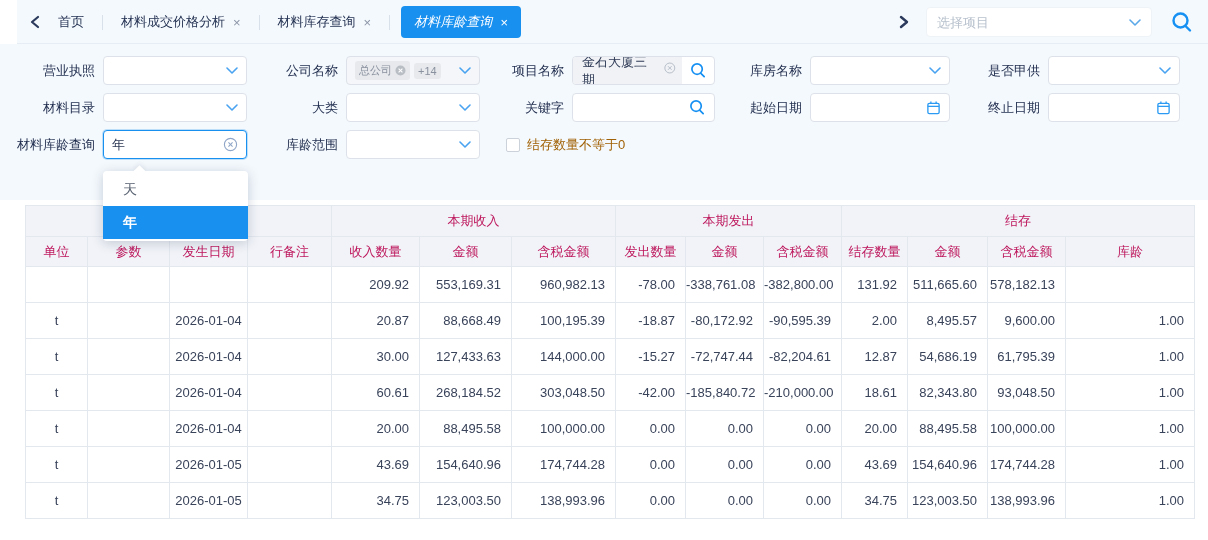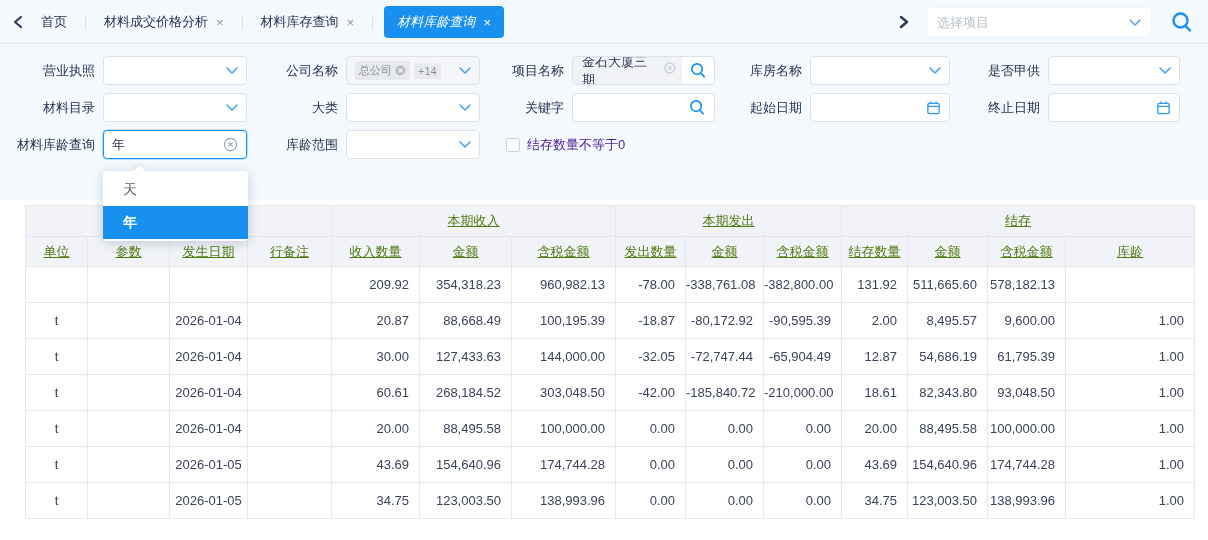"首页" .tabbar { margin-left: none -> 17px }
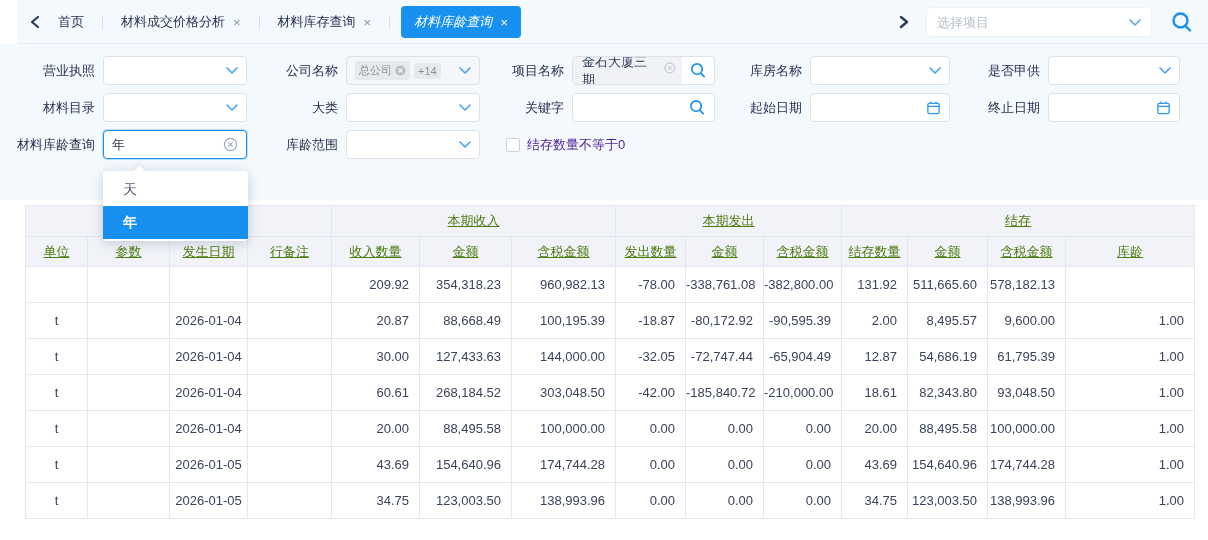"结存数量不等于0" .cbx-label { color: #4c1d95 -> #a16207 }
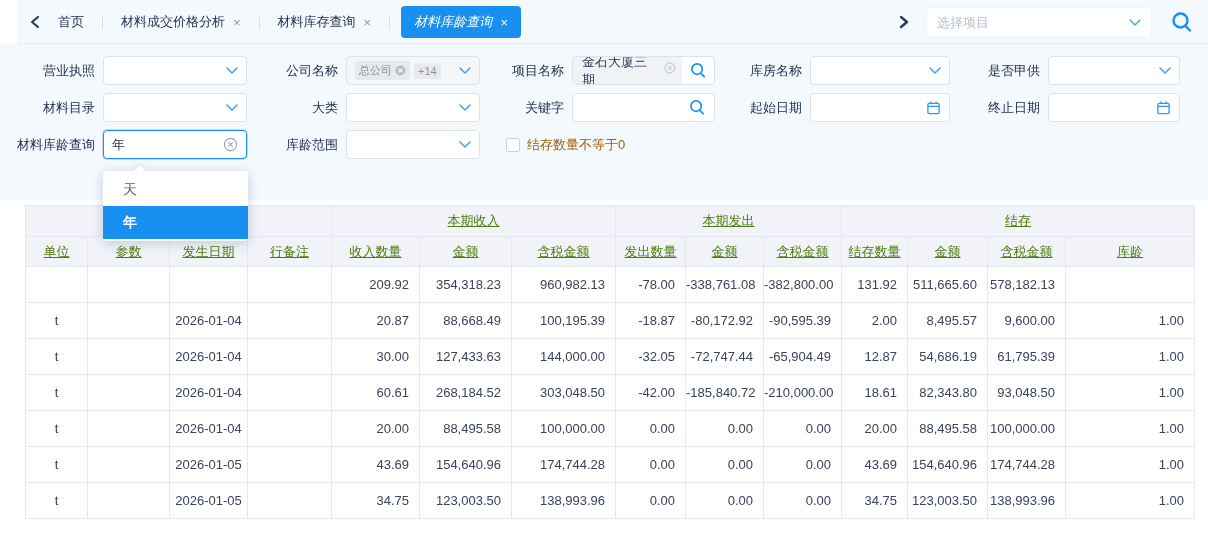"本期收入" th { color: #4d7c0f -> #be185d; text-decoration: underline -> none }
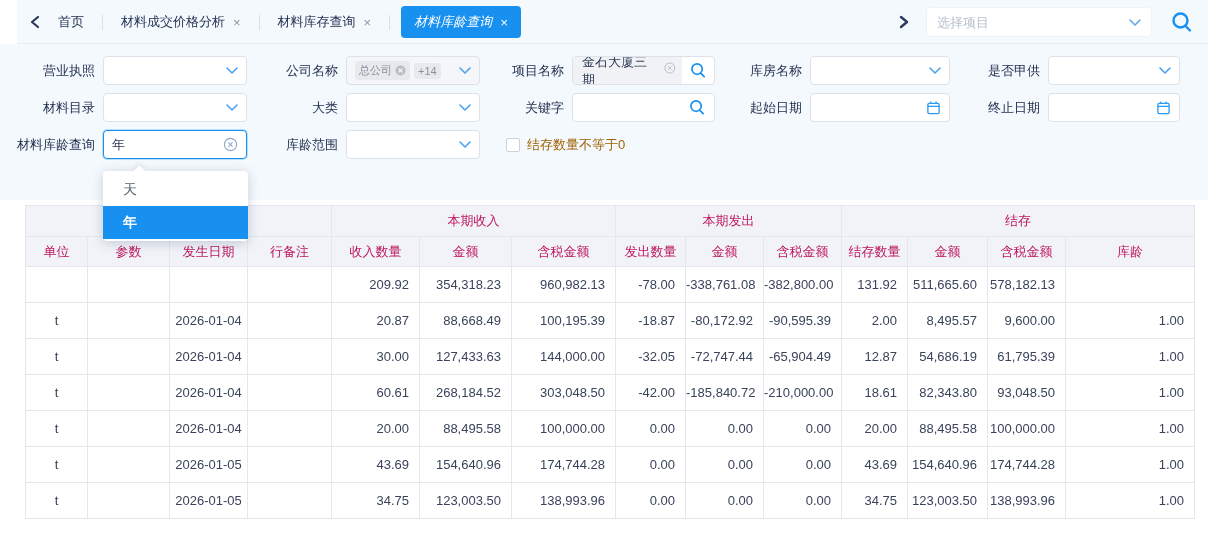"354,318.23" td.r { text: 354,318.23 -> 553,169.31 }
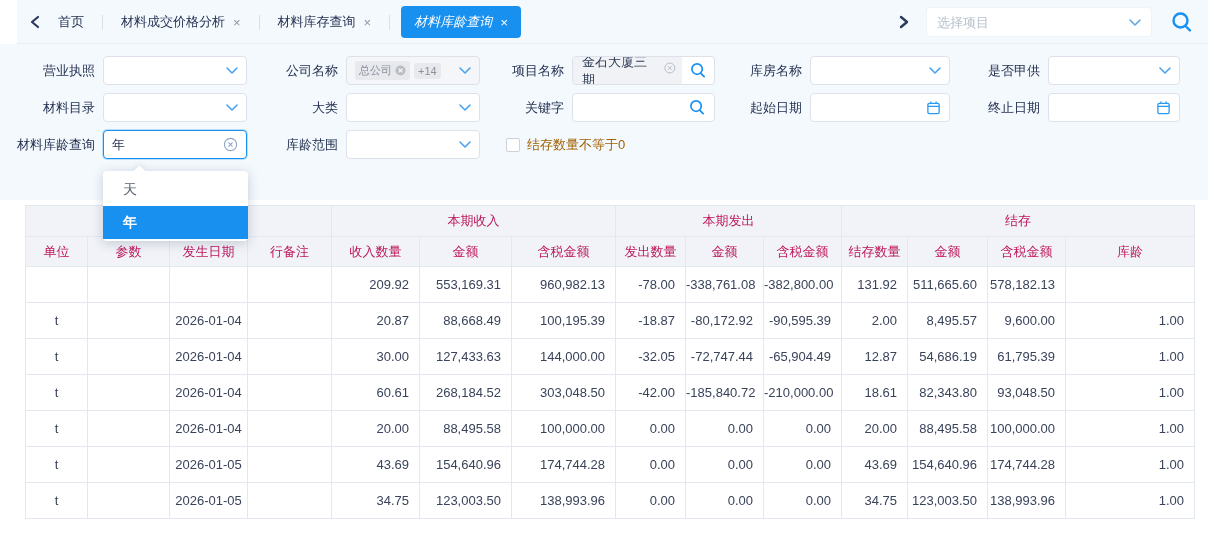"-32.05" td.r { text: -32.05 -> -15.27 }
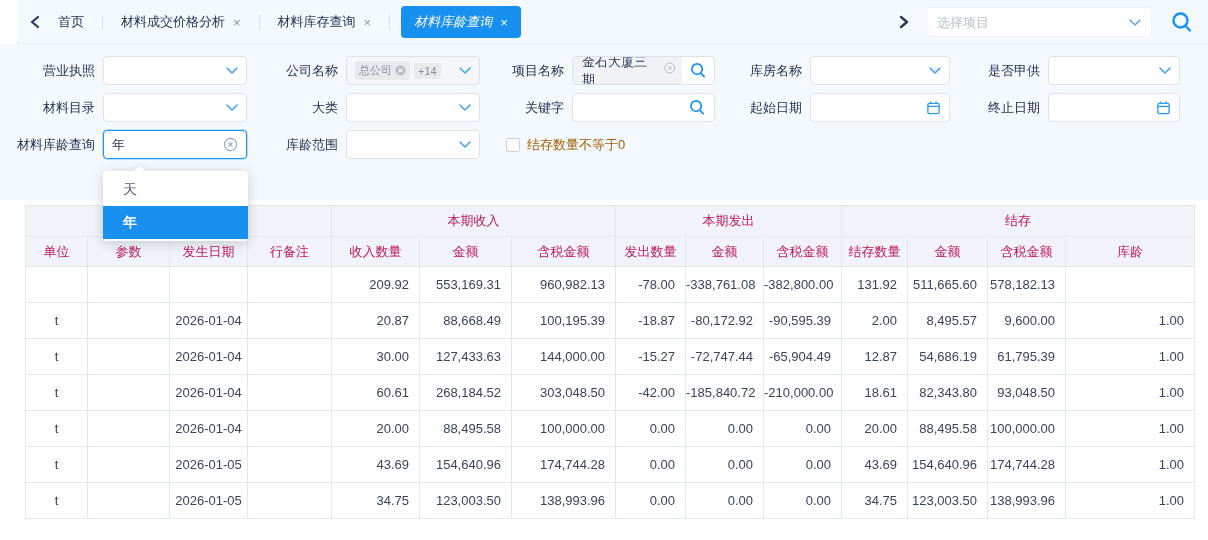"-65,904.49" td.r { text: -65,904.49 -> -82,204.61 }
